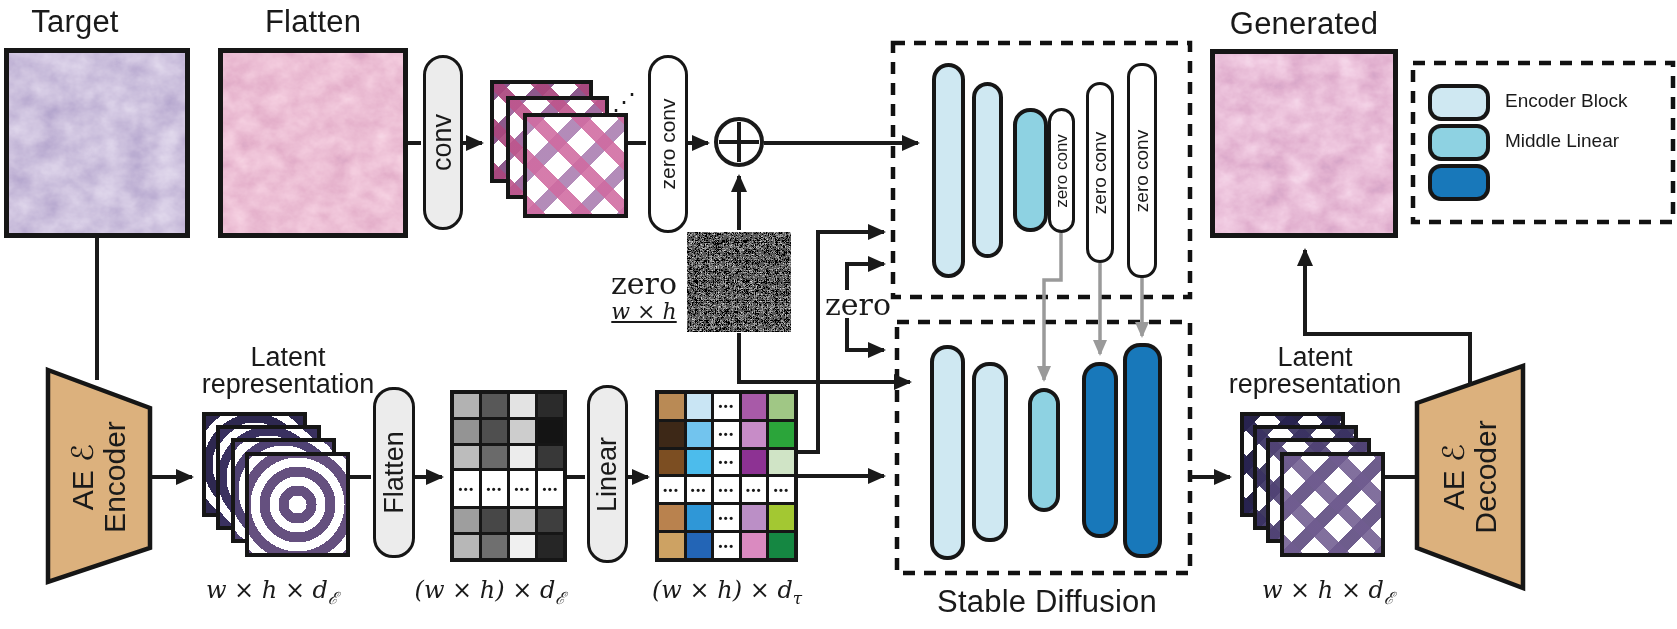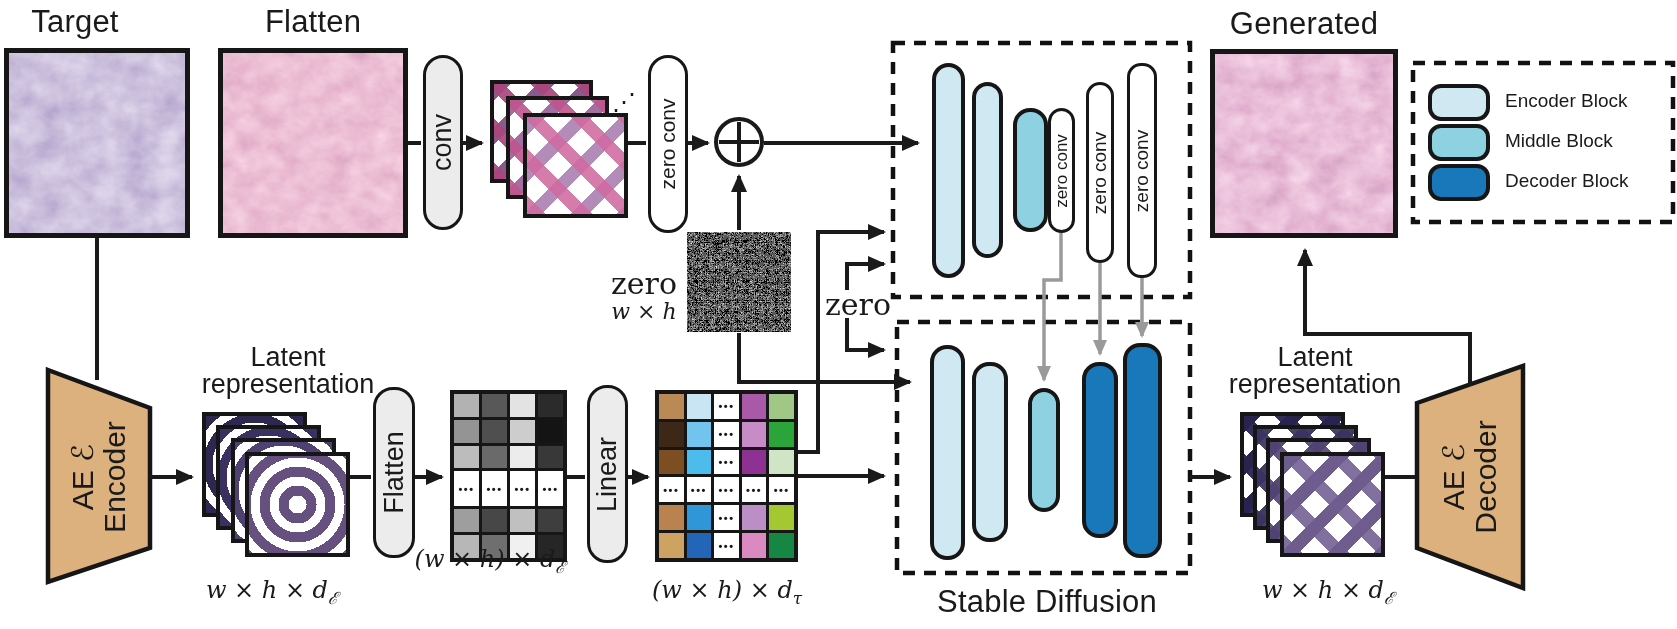"Middle Block" div.legend-label { text: Block -> Linear }
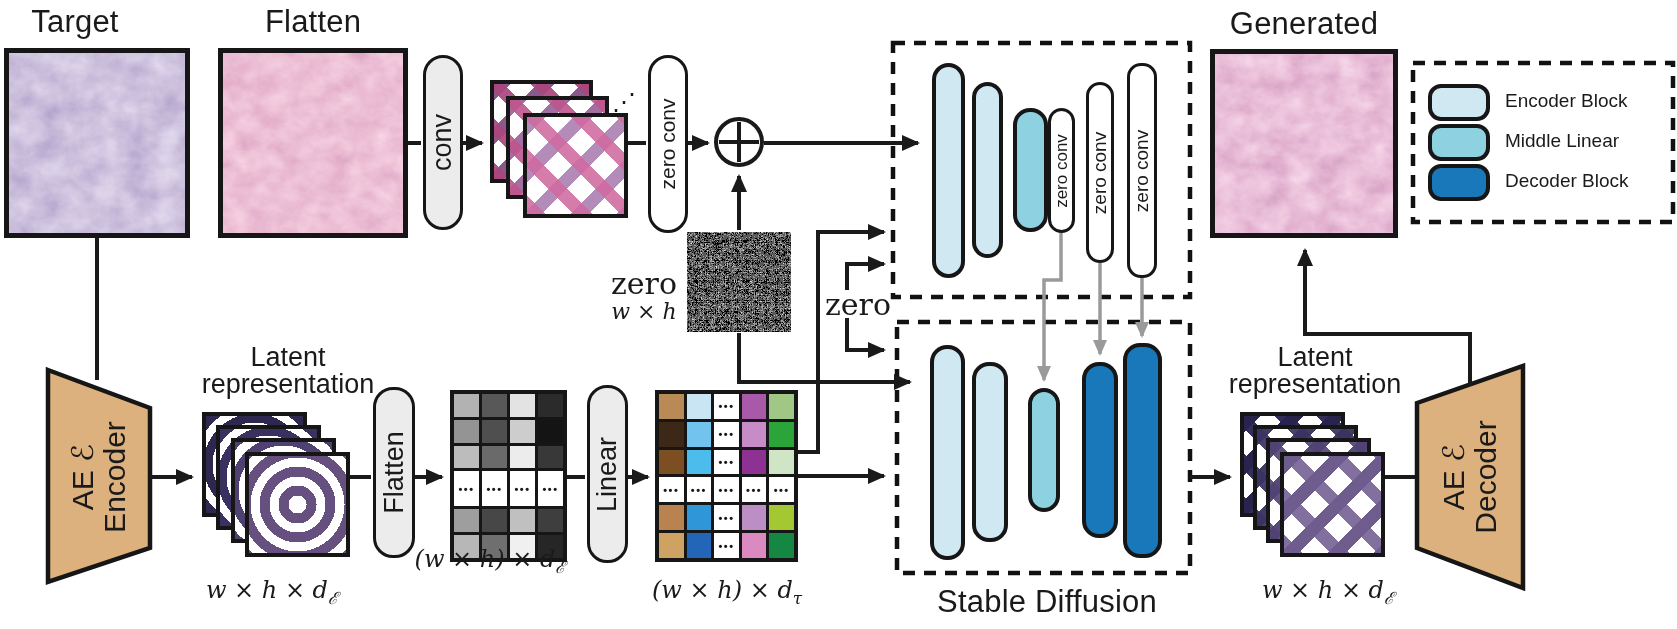"Decoder Block" div.legend-label { html: <div>Decoder Block</div> -> none }
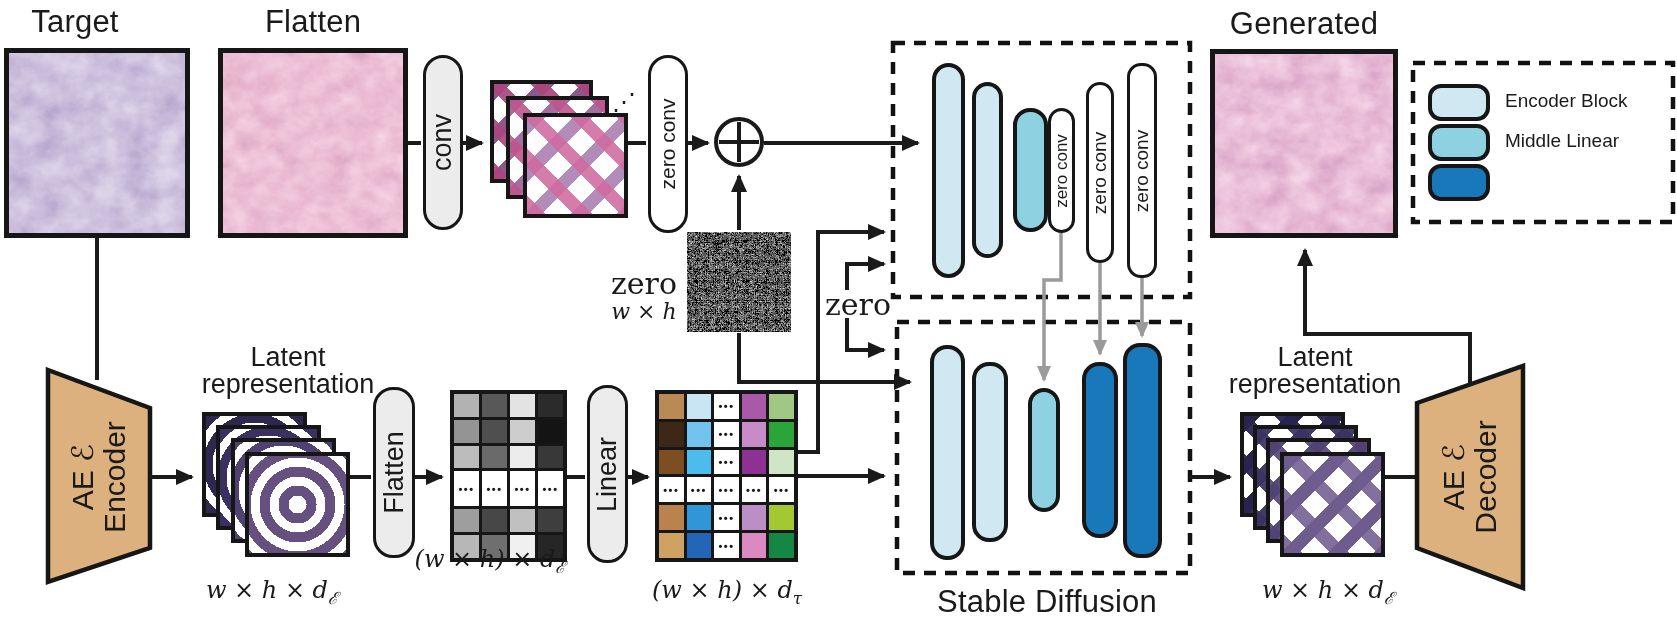"w × h" div.abs { text-decoration: none -> underline }
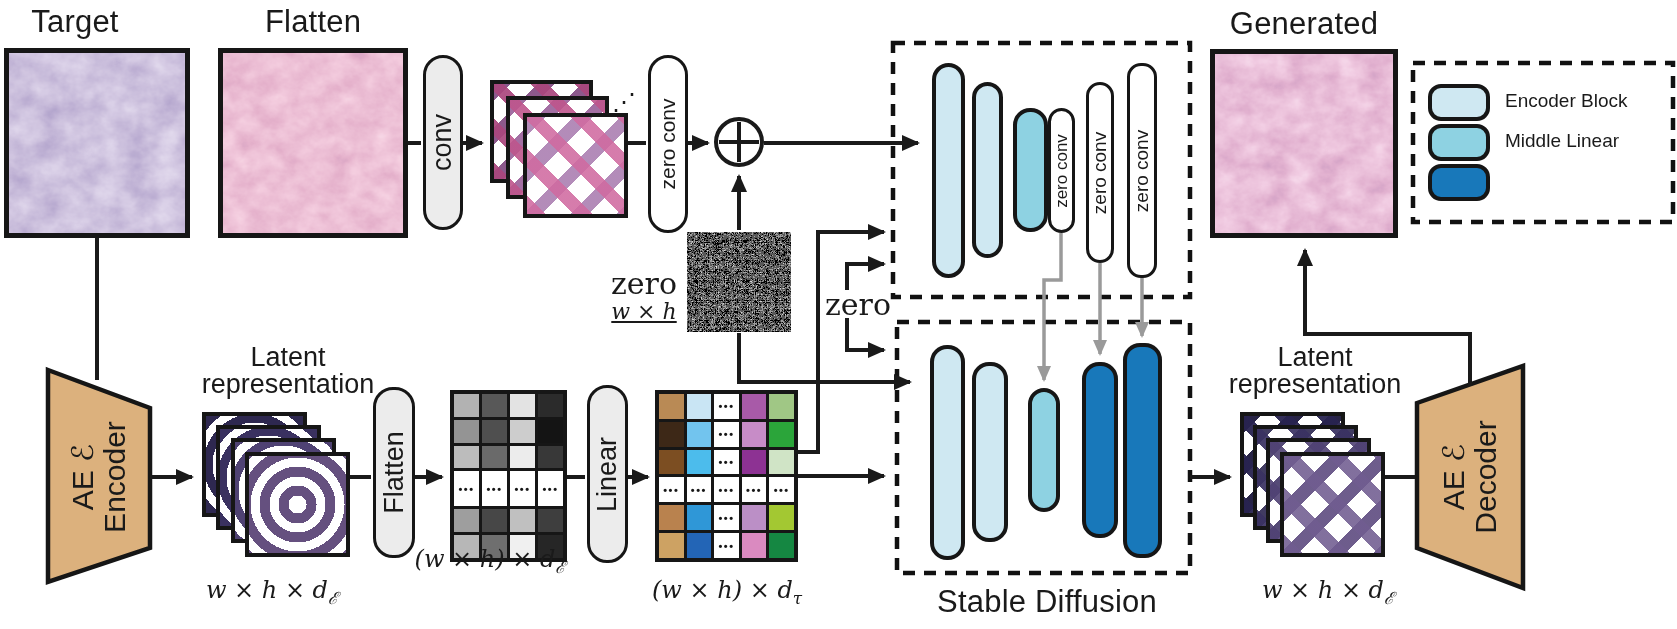"(w × h) × dℰ" div.abs { top: 545px -> 576px }
